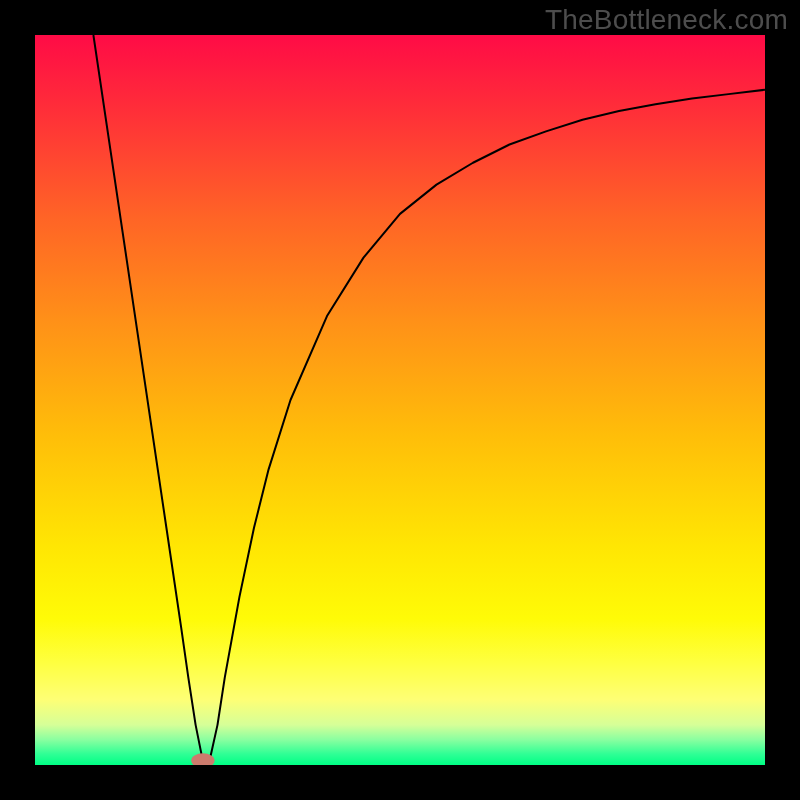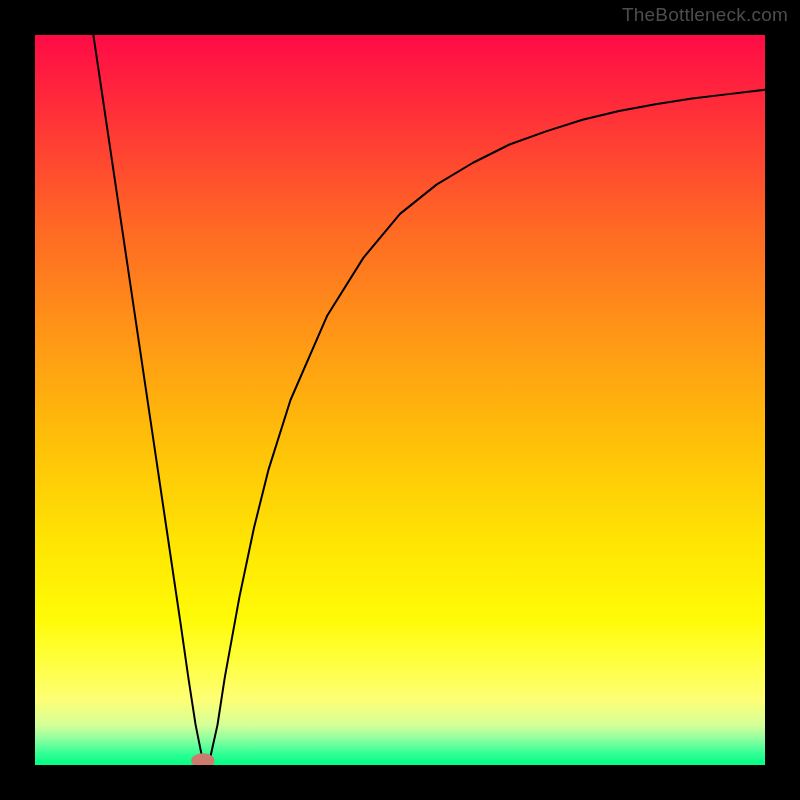"TheBottleneck.com" .watermark { font-size: 19px -> 28px }
